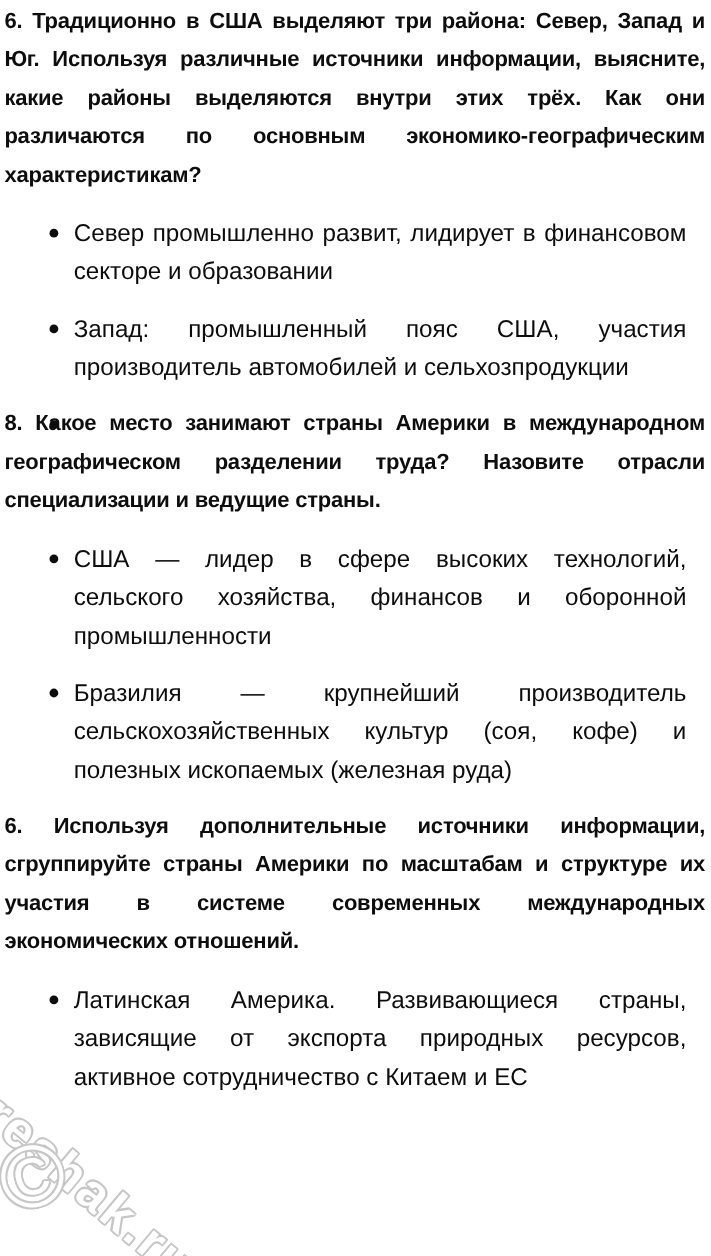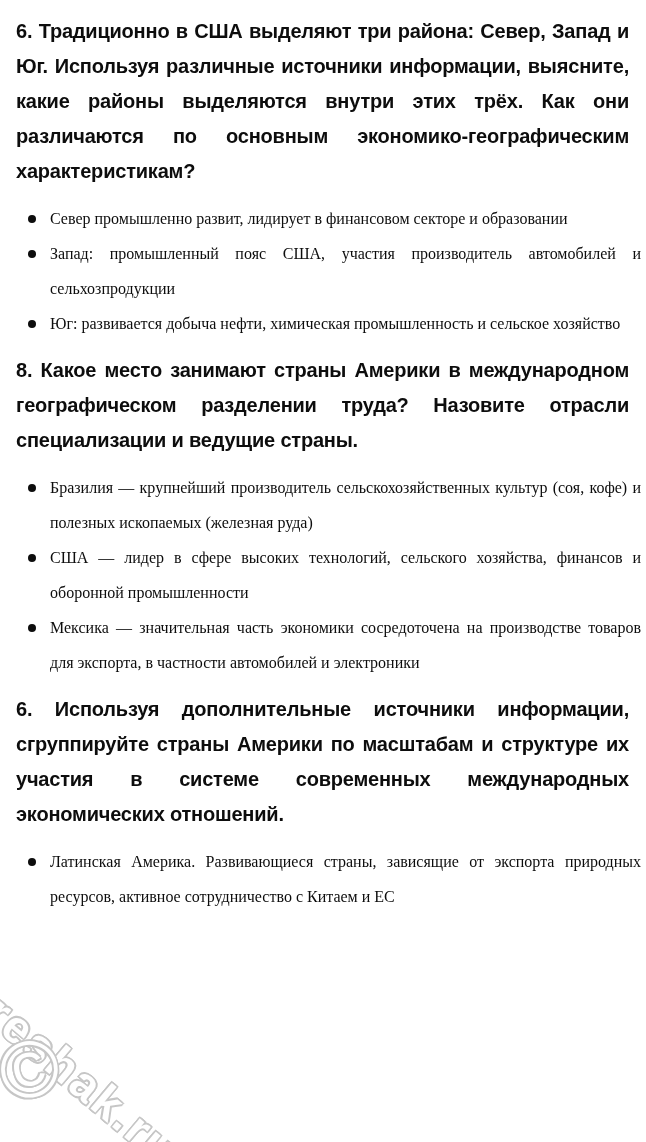"6. Традиционно в США выделяют" .q-heading { margin: 12px -> 0 }
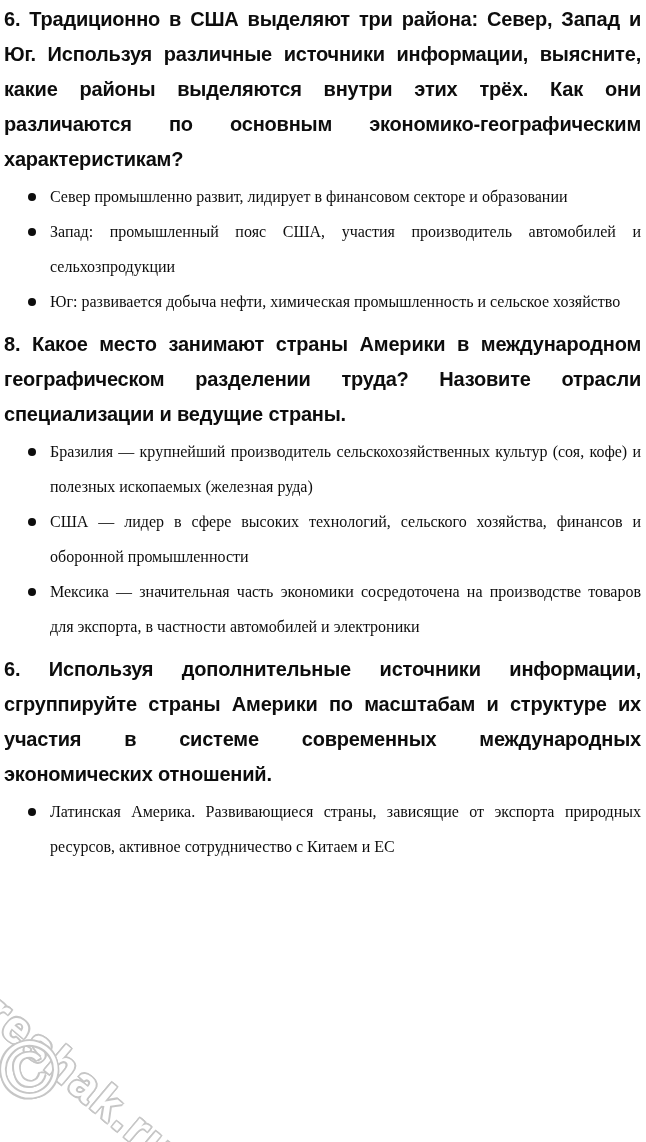"Север промышленно развит, лидирует в" ul.answers li { font-family: Liberation Serif, serif -> none; font-size: 16px -> 22px; margin: 0 -> 17px }
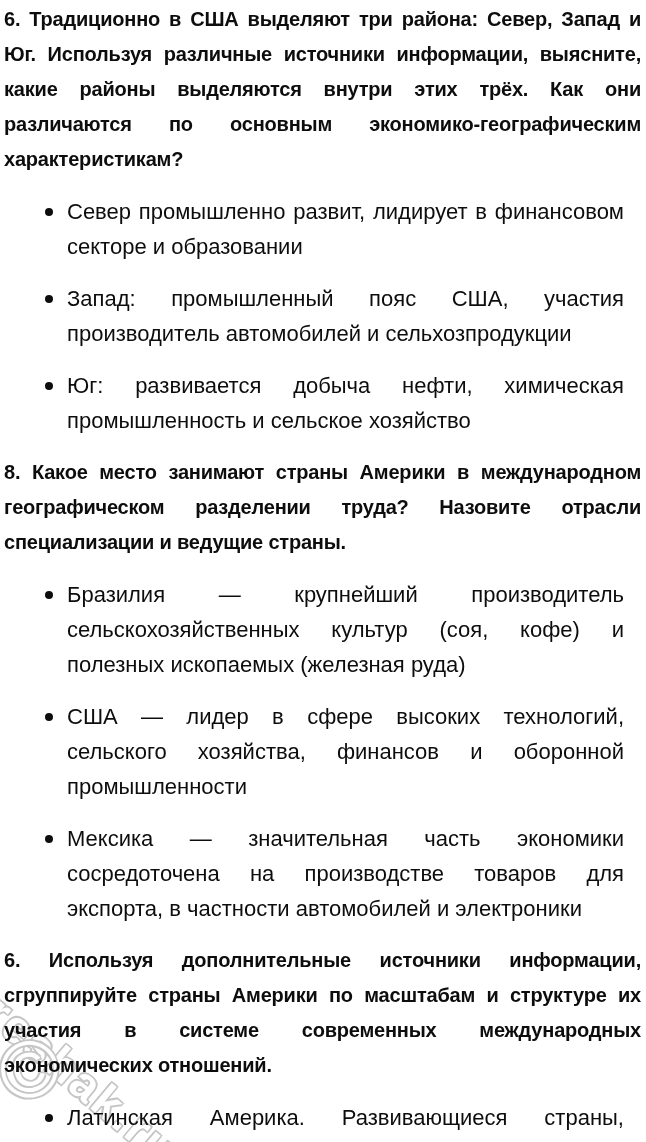"Юг: развивается добыча нефти, химическая" span { html: <span>Юг: развивается добыча нефти, химическая промышленность и сельское хозяйство</span> -> none }
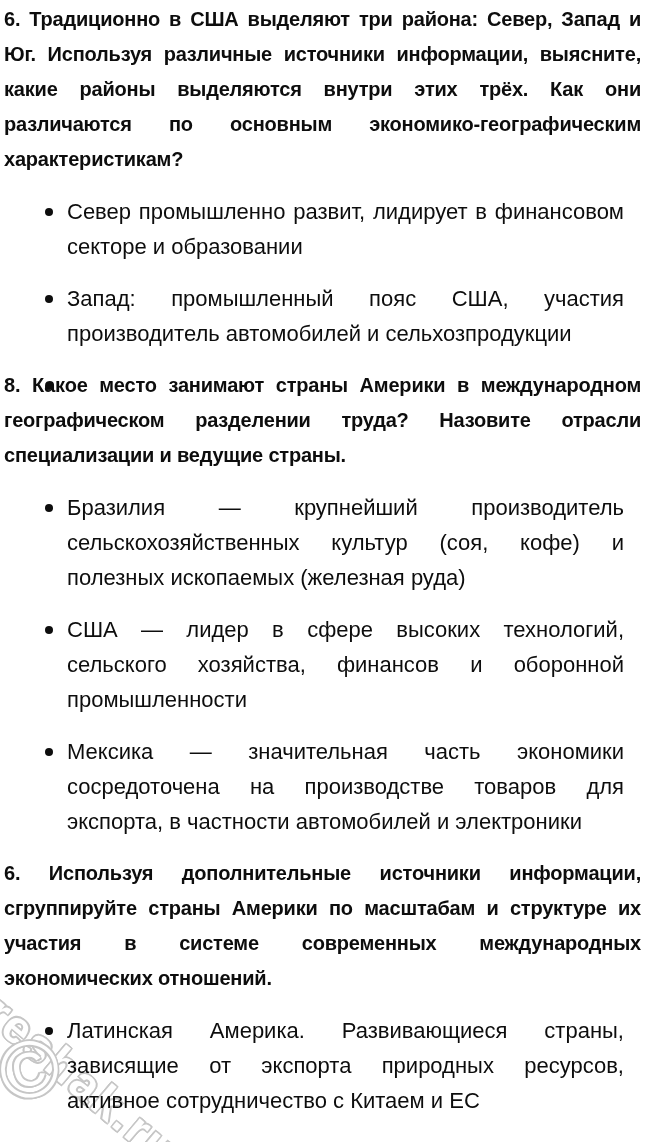"Бразилия — крупнейший производитель" li { order: before "США — лидер в сфере" -> after "США — лидер в сфере" }
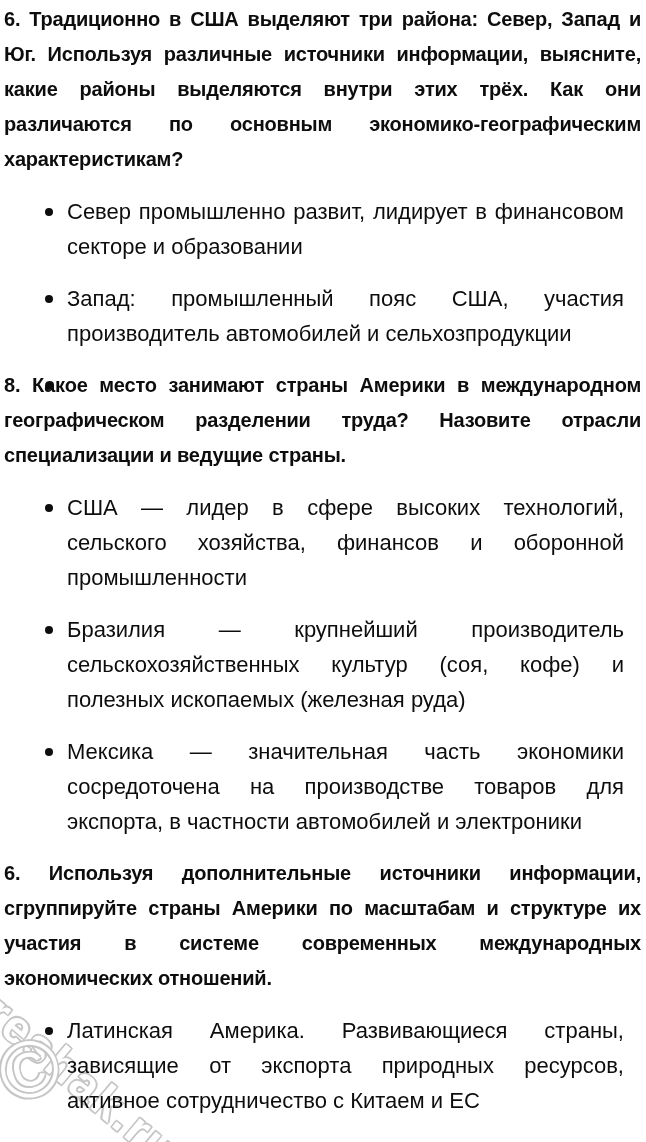"Мексика — значительная часть экономики" li { html: <li> <span></span> <span>Мексика — значительная часть экономики сосредоточена на производстве товаров для экспорта, в частности автомобилей и электроники</span> </li> -> none }
